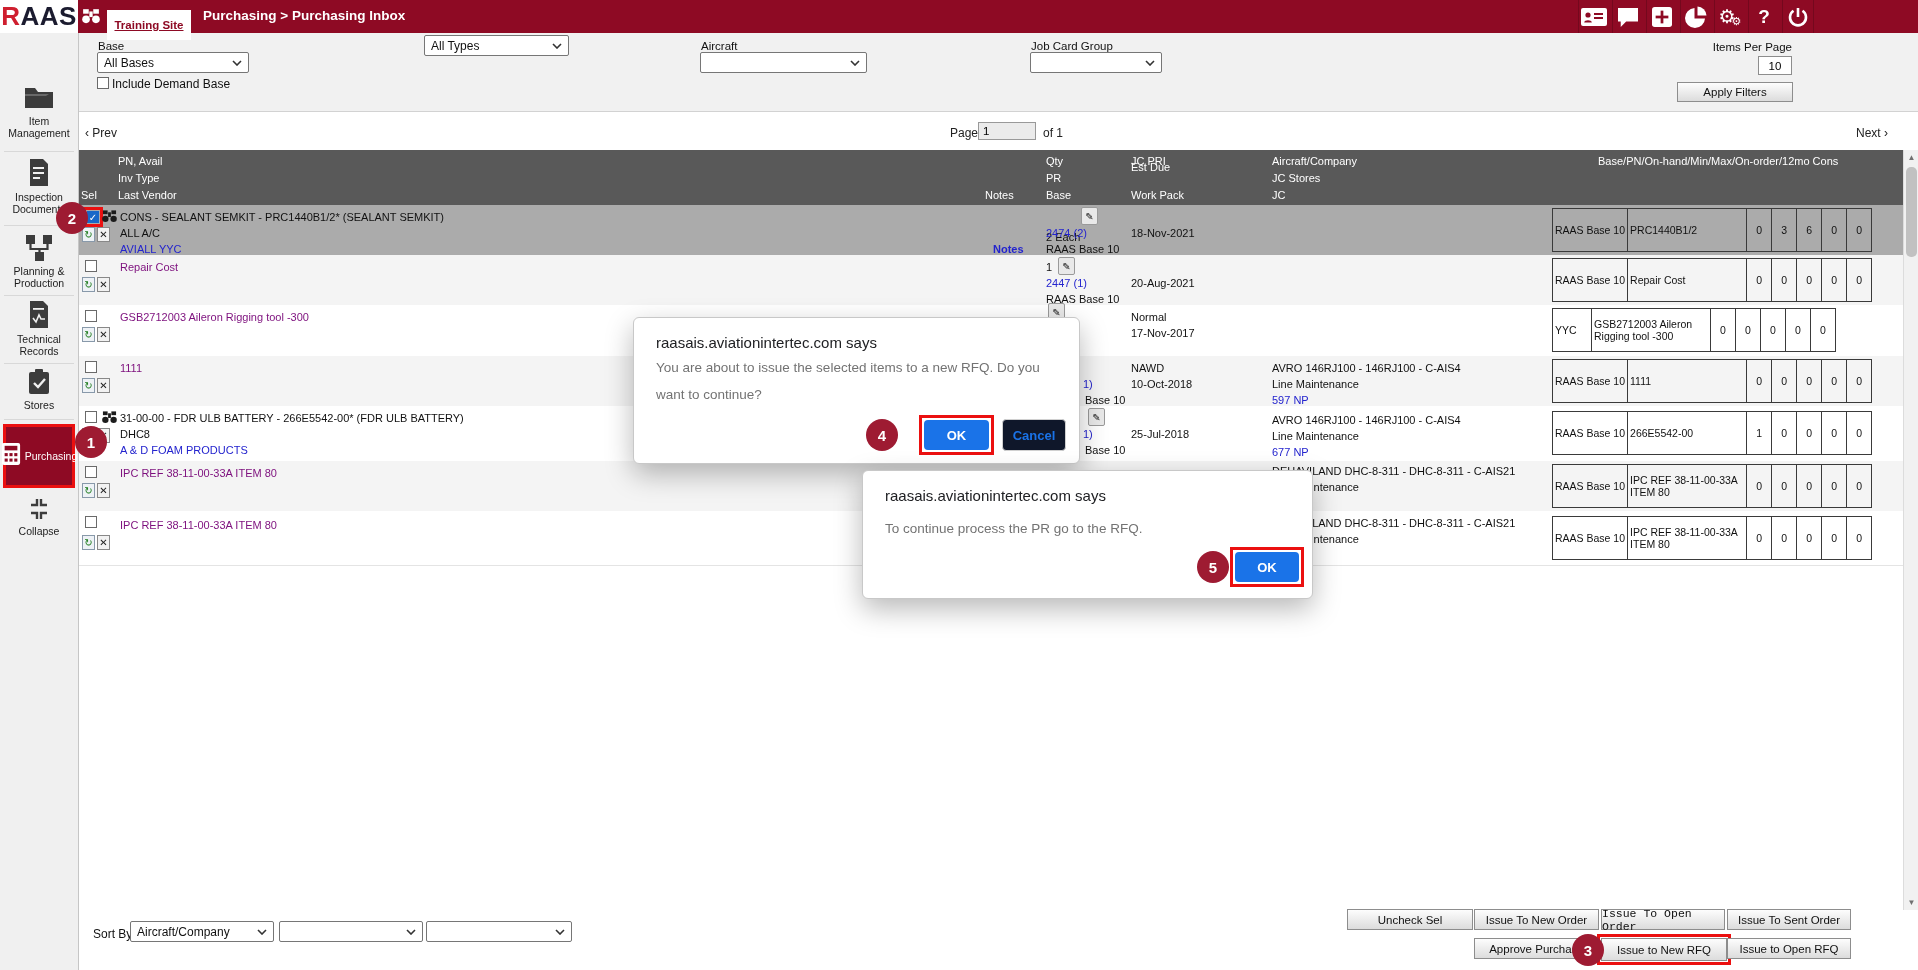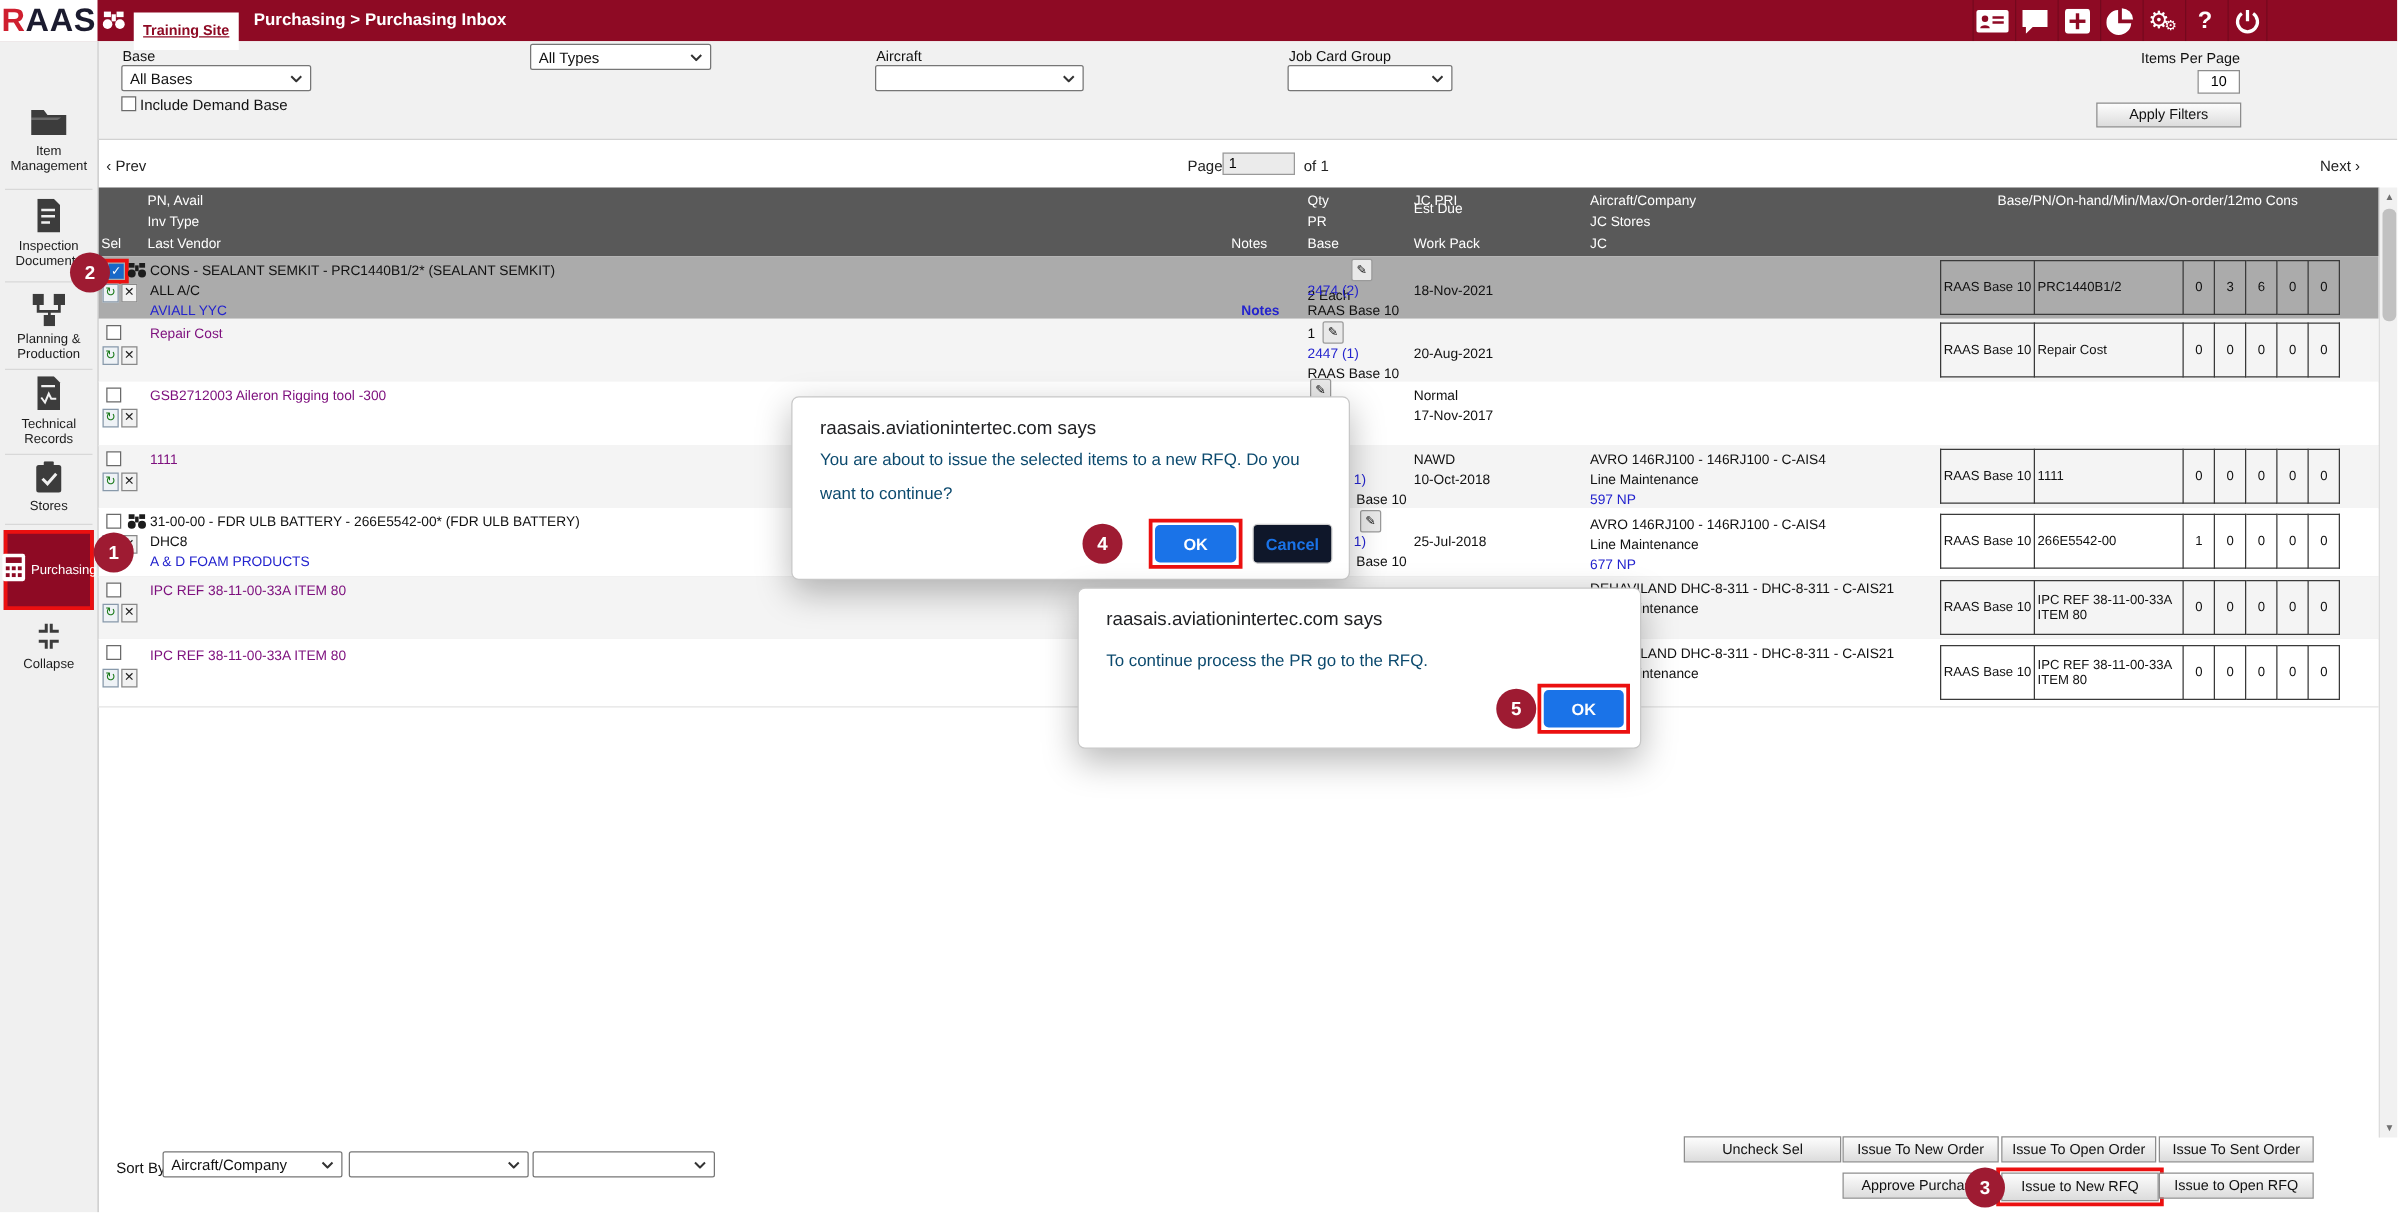"YYC" table.mini { html: none -> <table> <tbody> <tr> <td>YYC</td> <td>GSB2712003 Aileron Rigging tool -300</td> <td>0</td> <td>0</td> <td>0</td> <td>0</td> <td>0</td> </tr> </tbody> </table> }
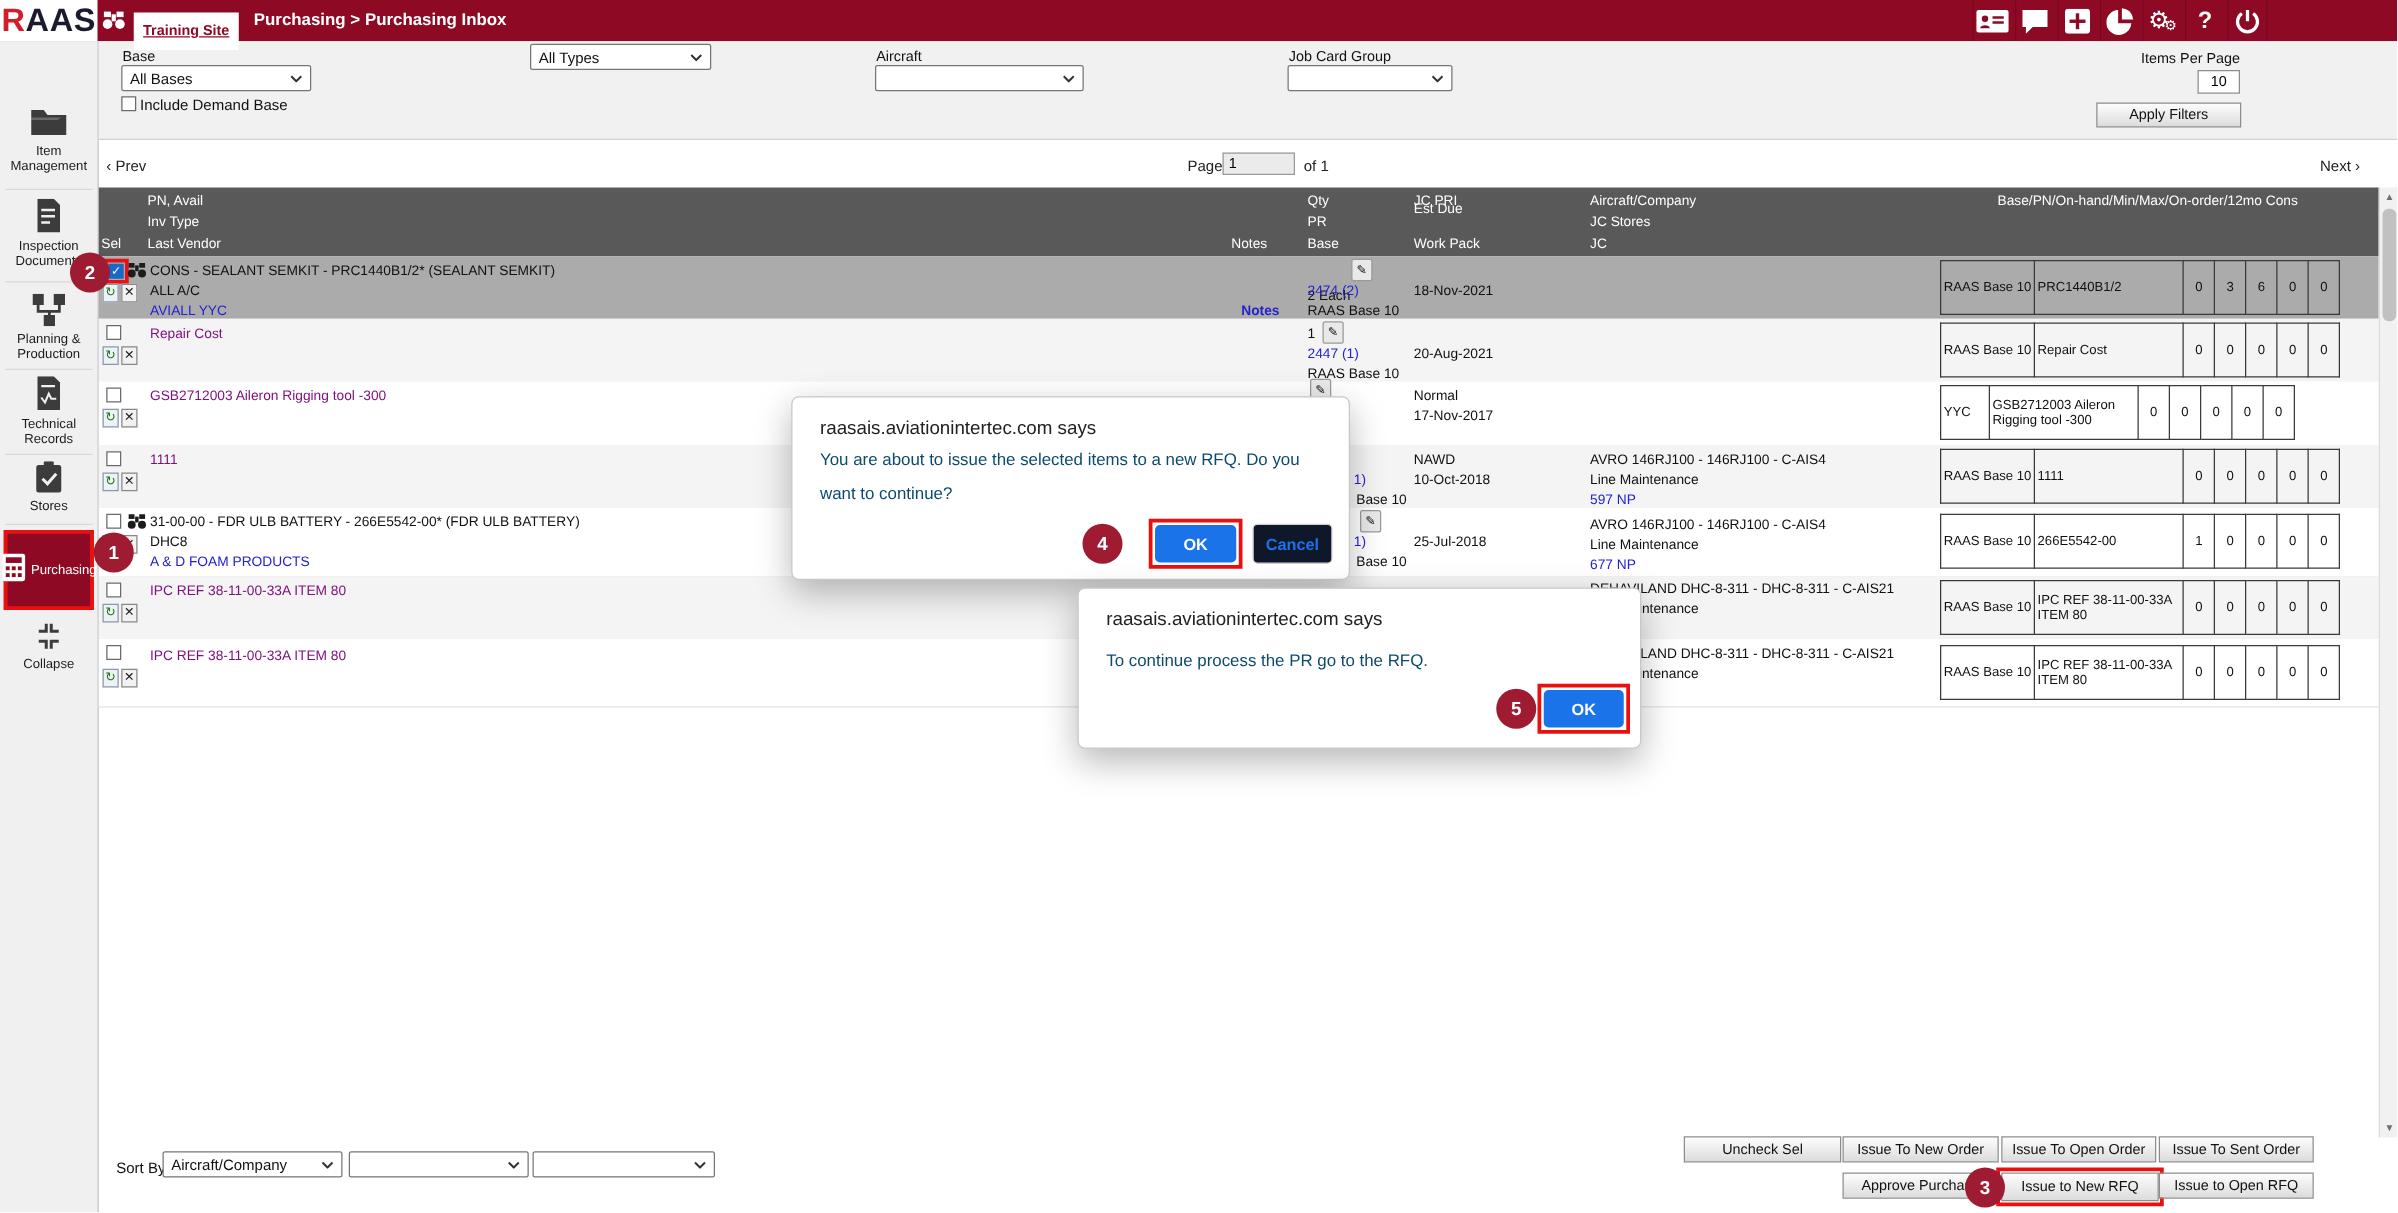"You are about to issue" .dmsg { color: #0c4a6e -> #737373 }
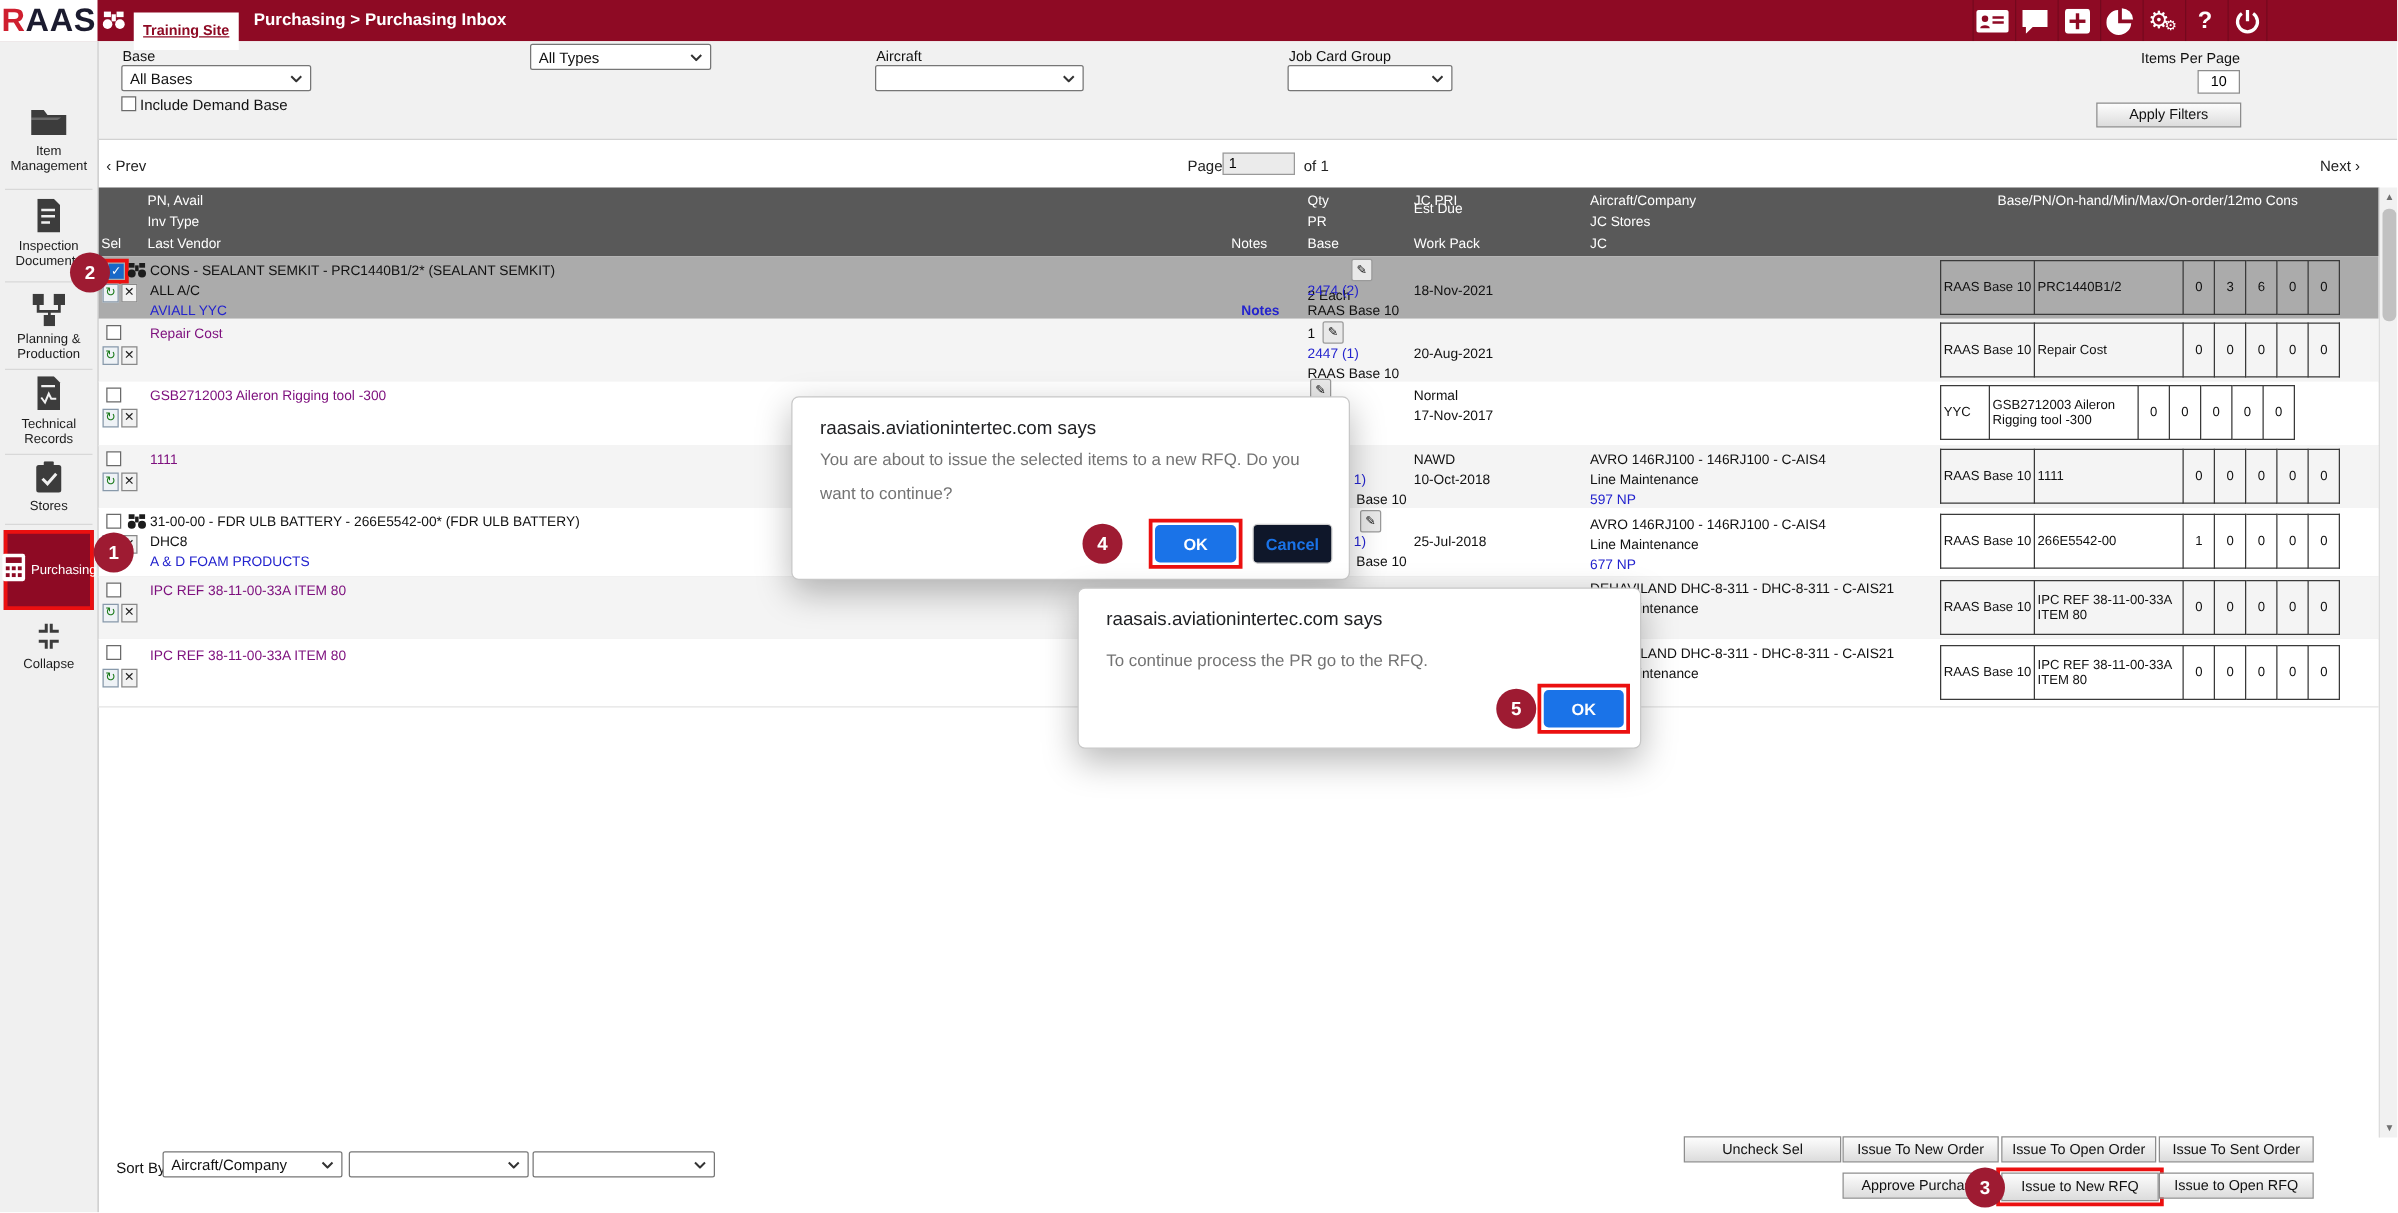"Issue To Open Order" div.btn { font-family: none -> Liberation Mono, monospace }
